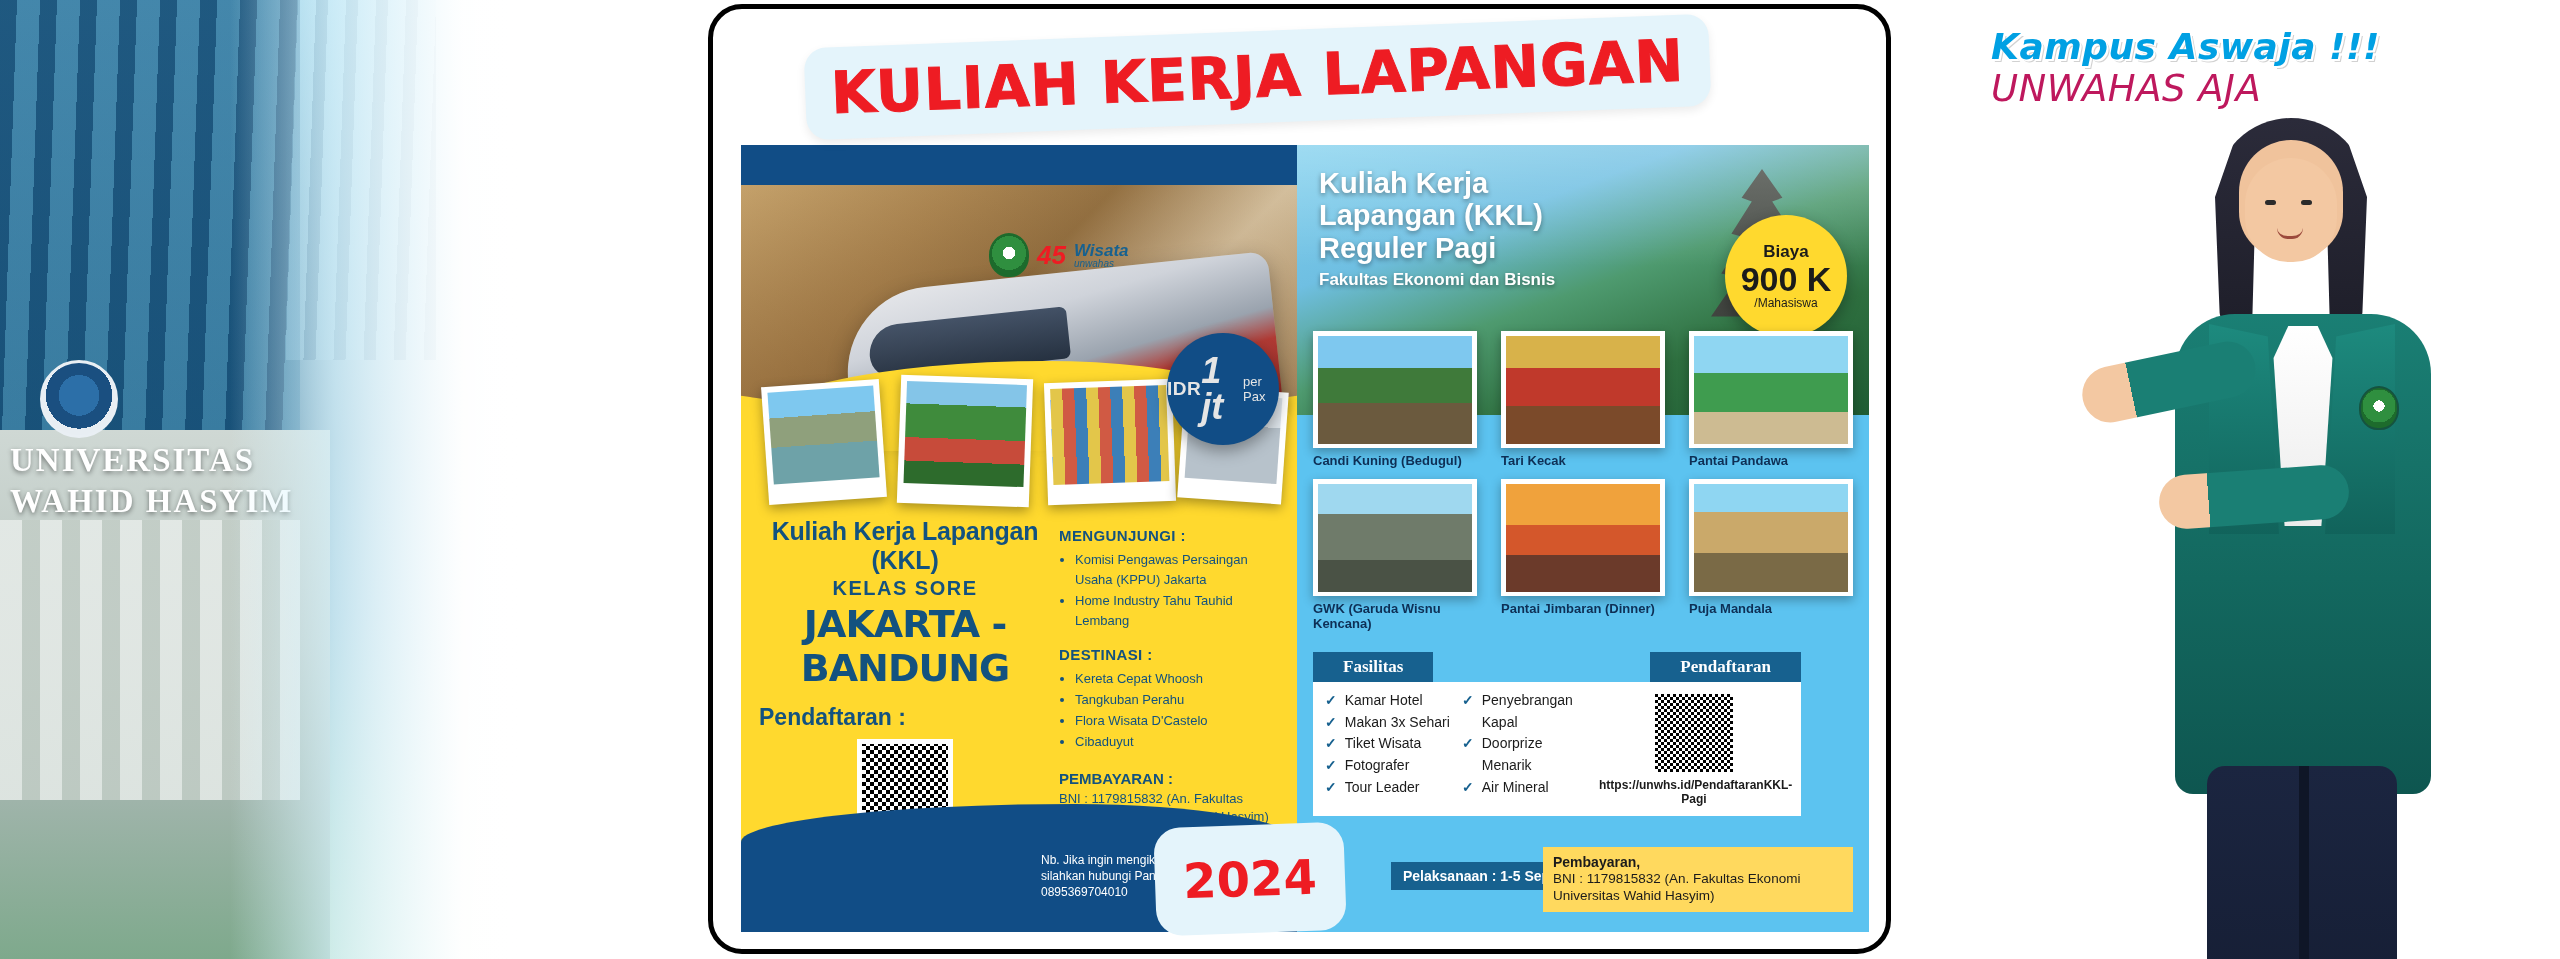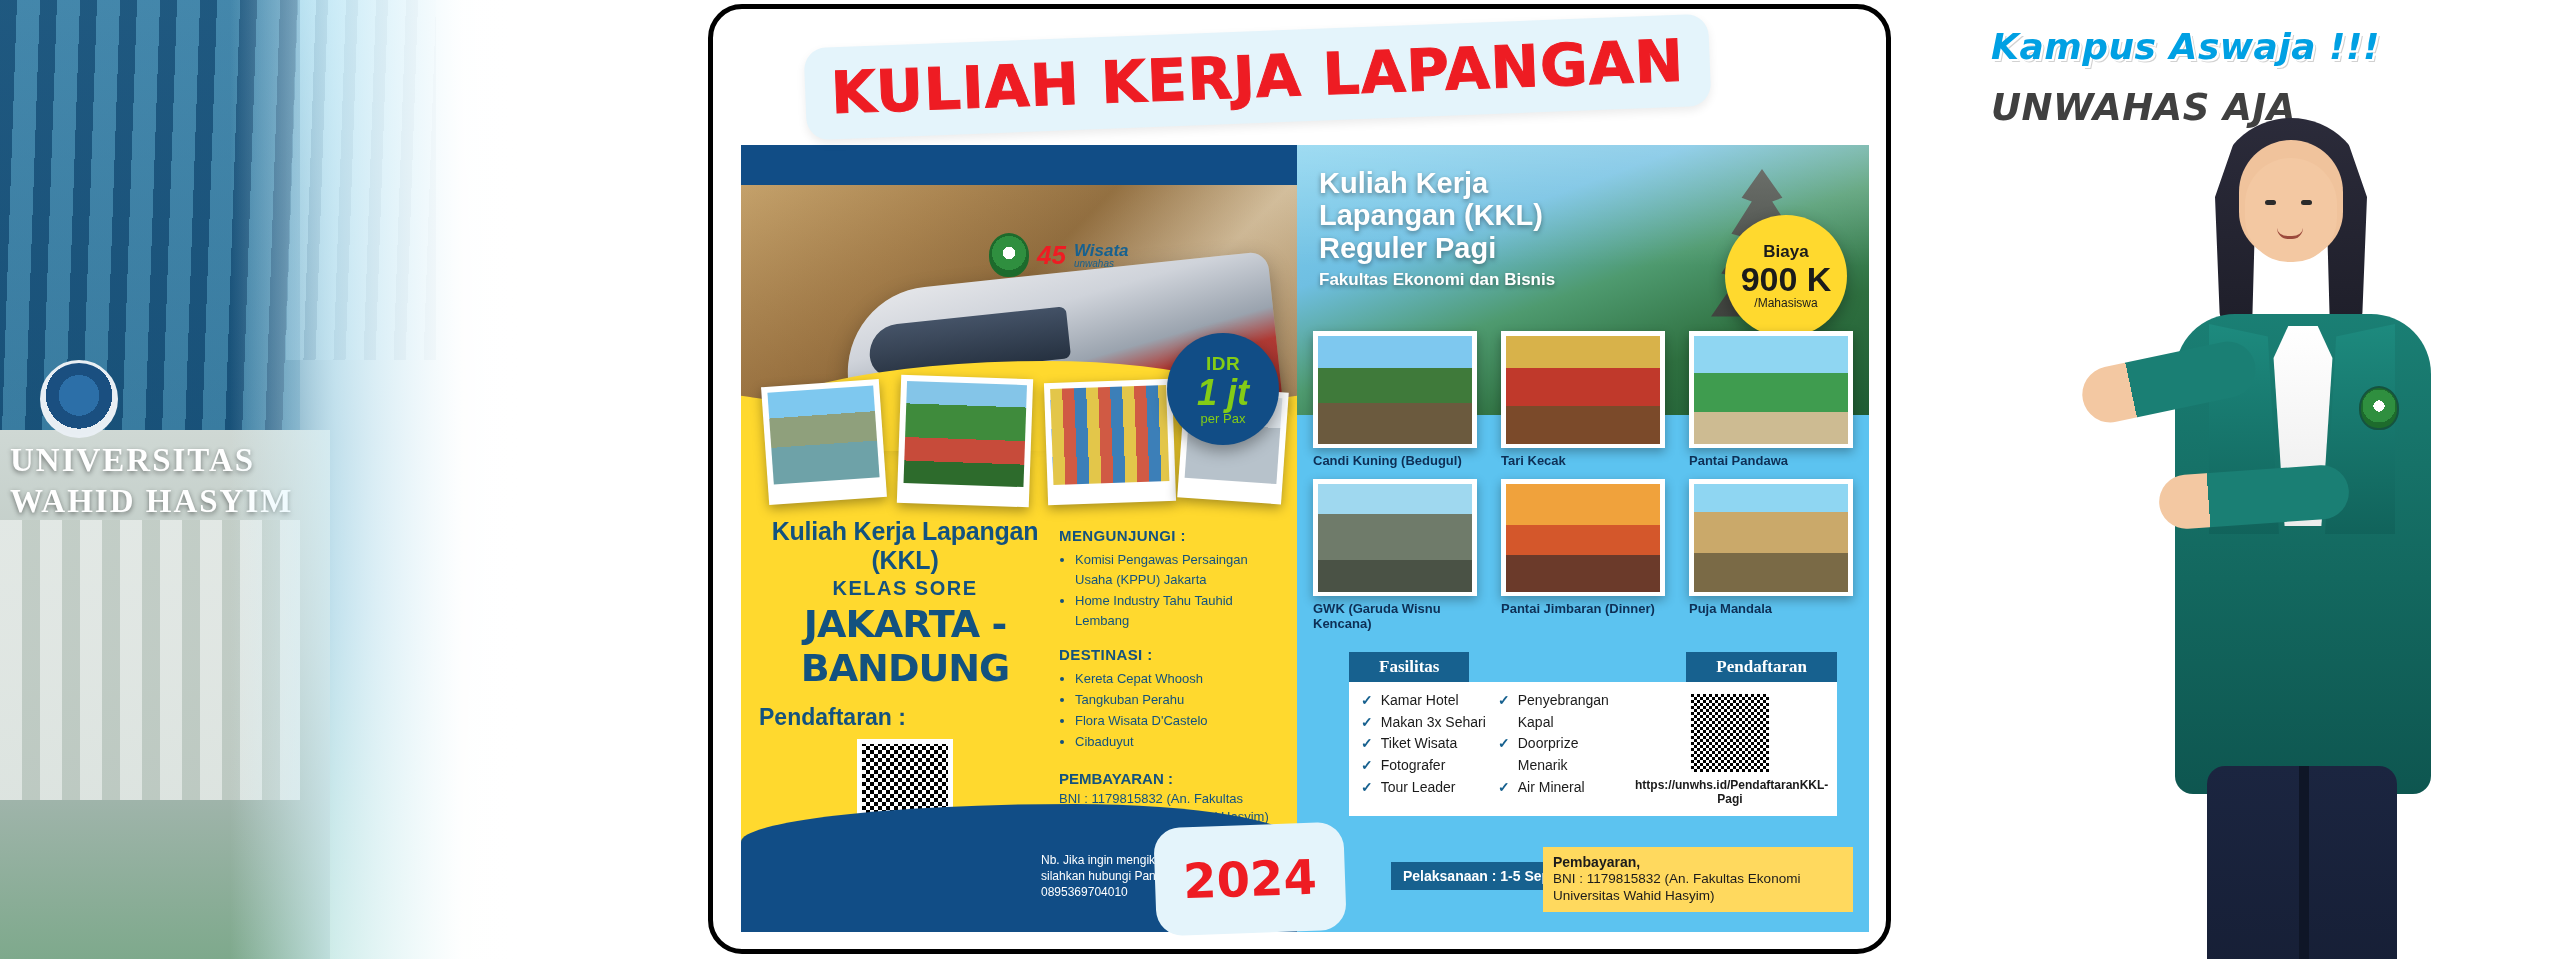"UNWAHAS AJA" .tag-2 { color: #404040 -> #be185d; font-weight: bold -> normal; top: 86px -> 67px }
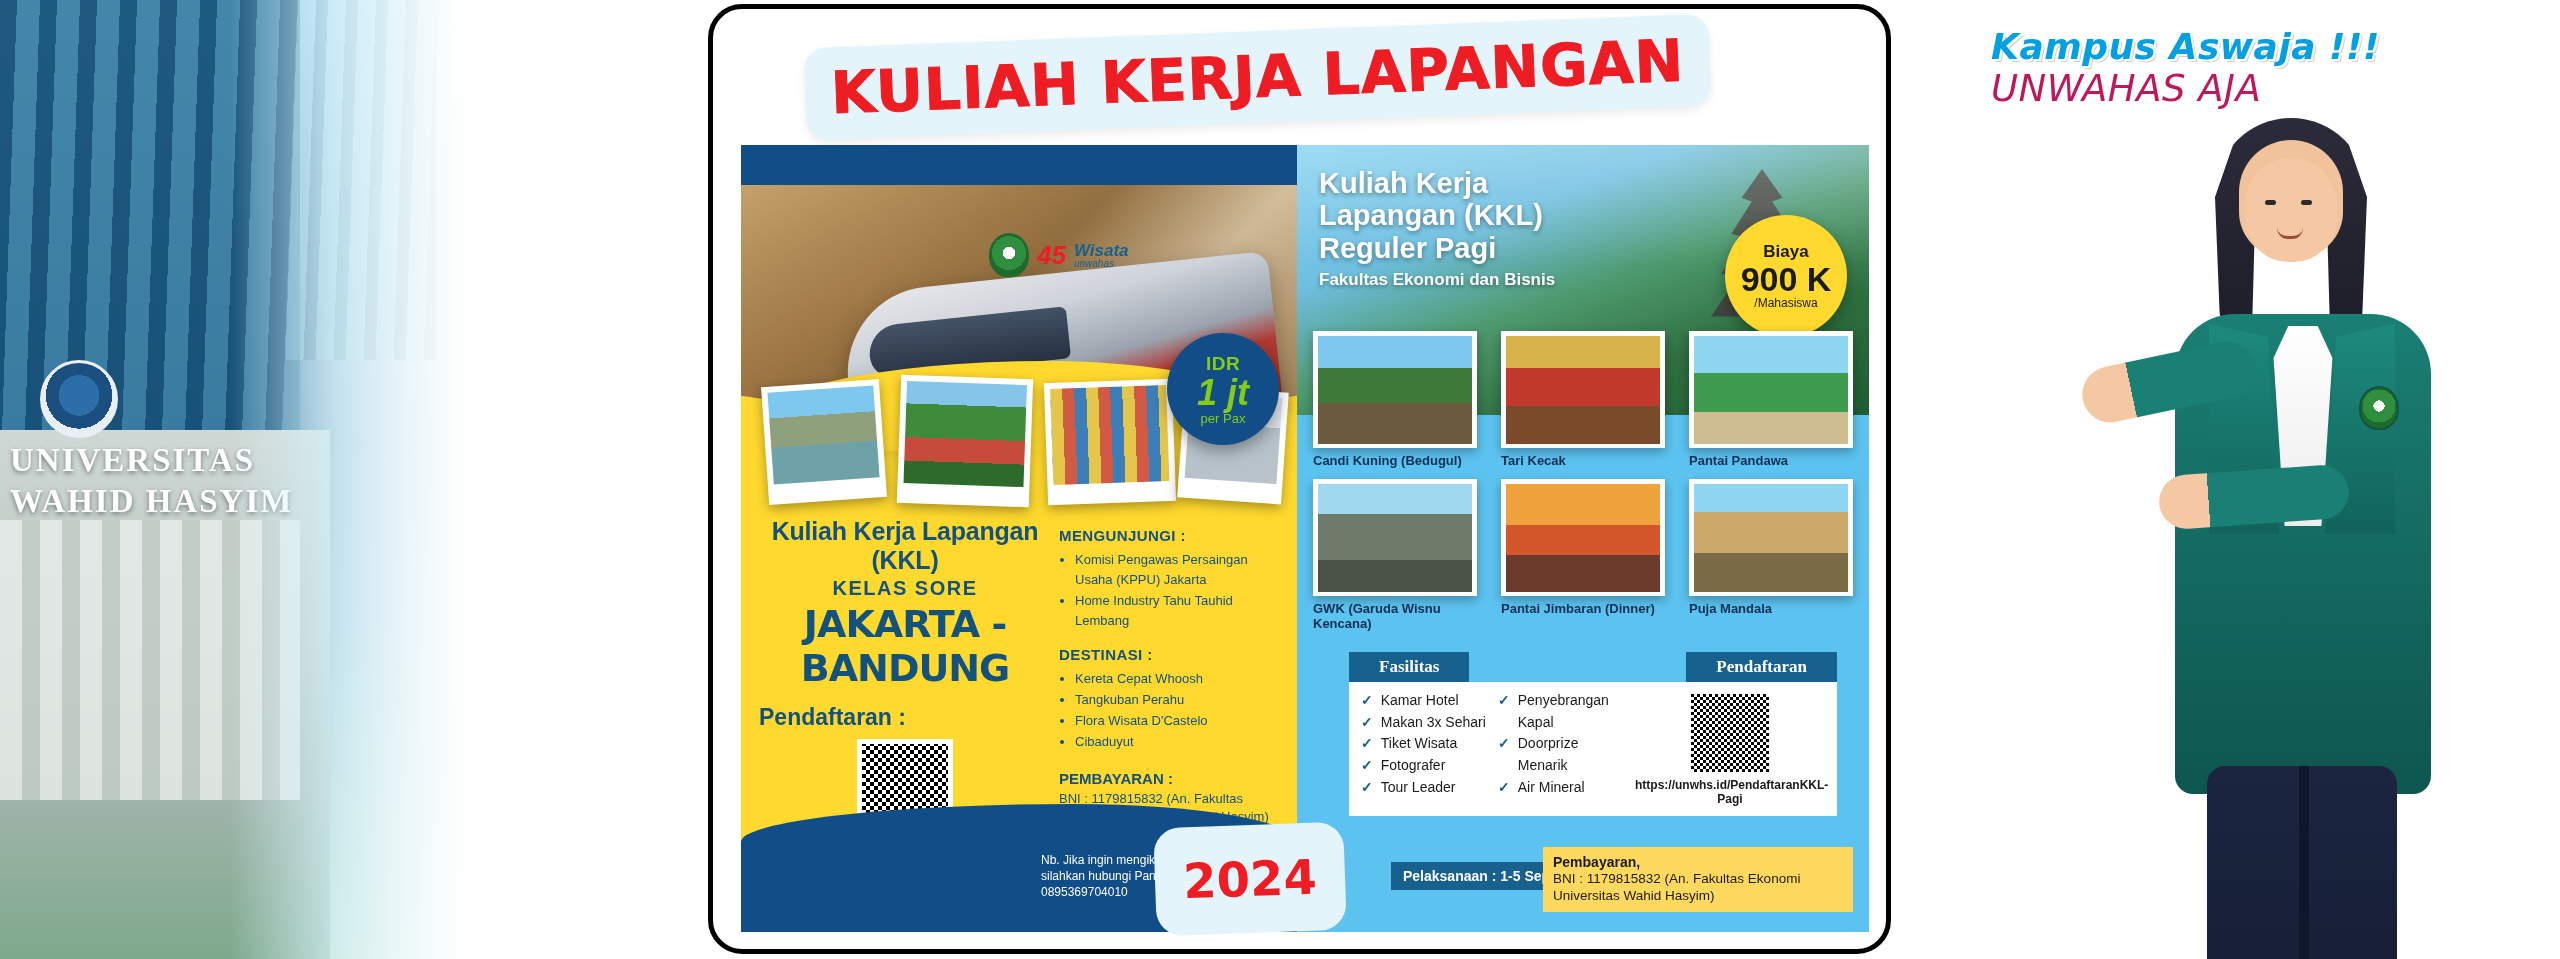"IDR" .idr-badge { color: #84cc16 -> #e5e5e5; flex-direction: column -> row }
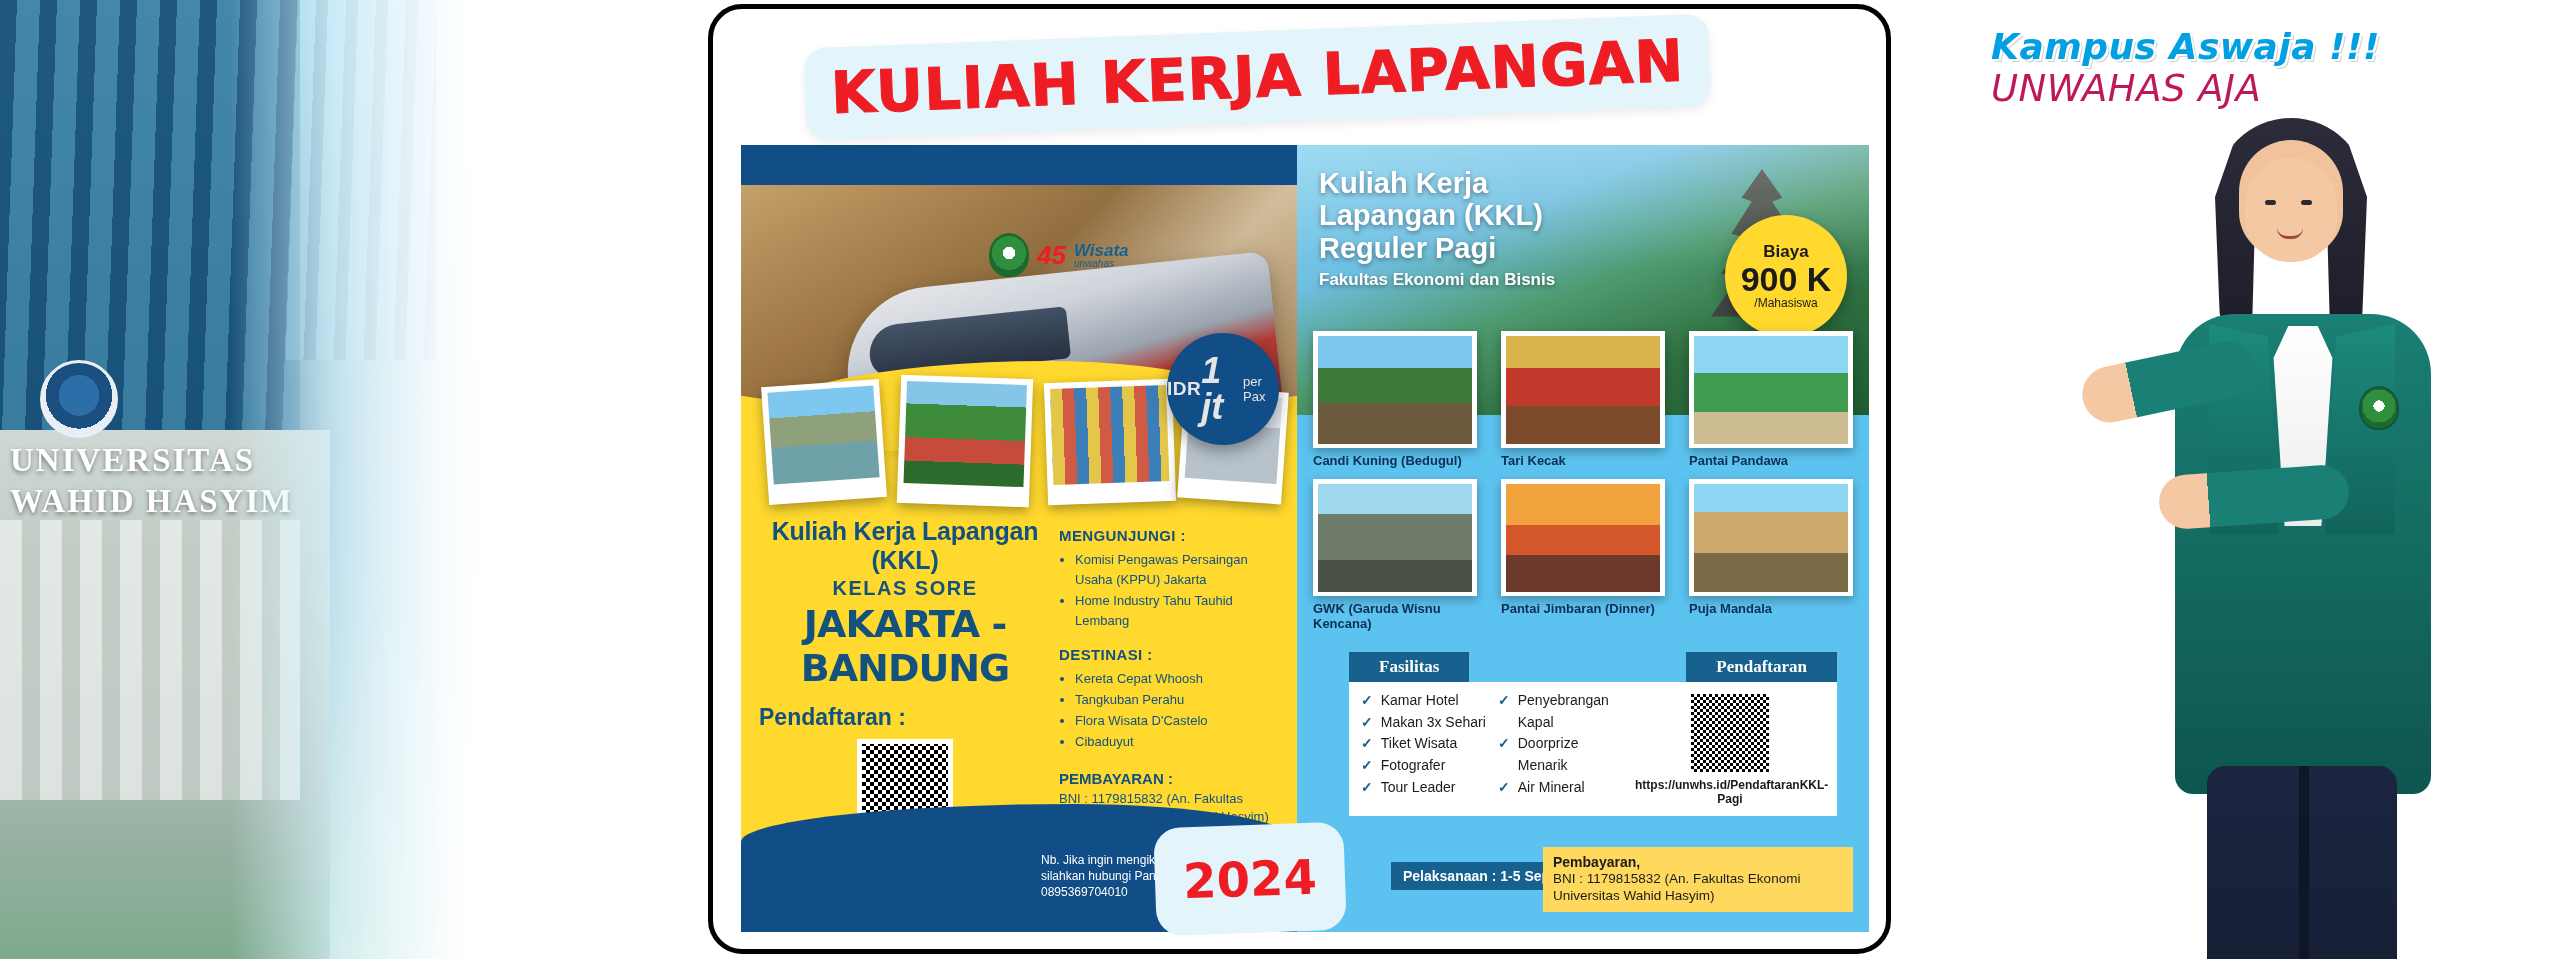"Fasilitas" .fas-wrap { margin-left: 36px -> none }
